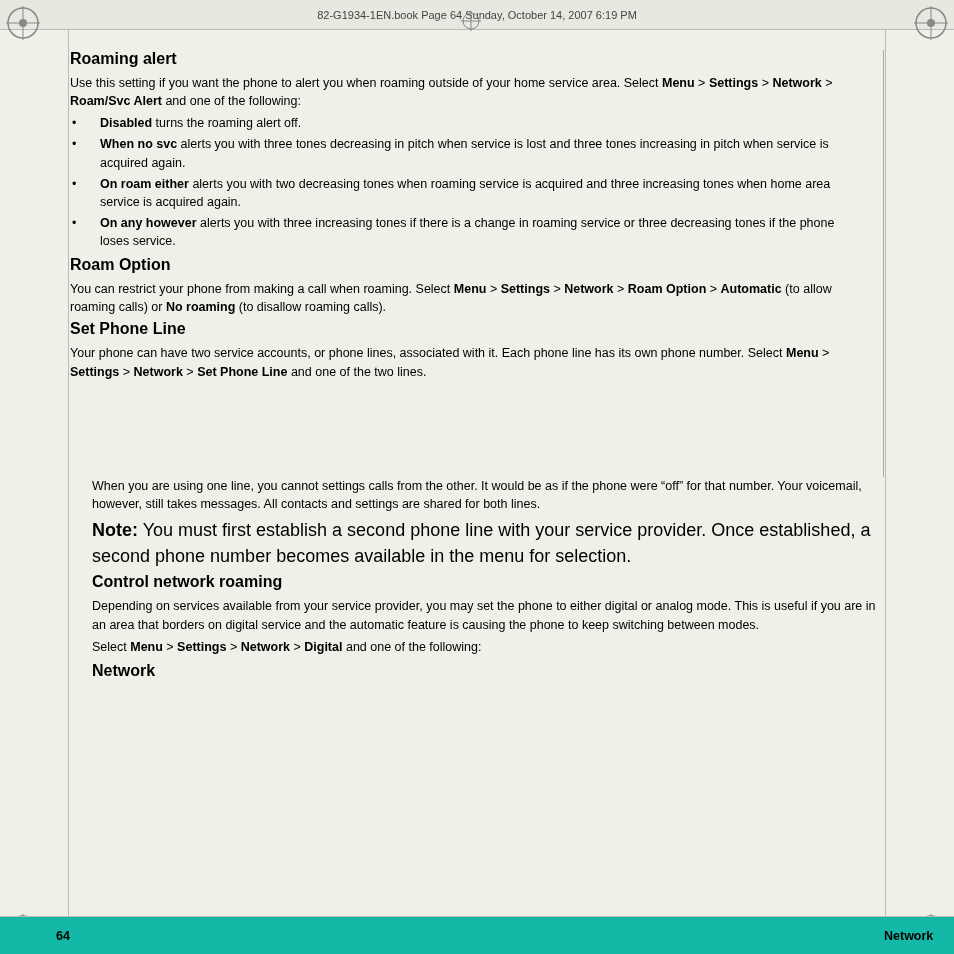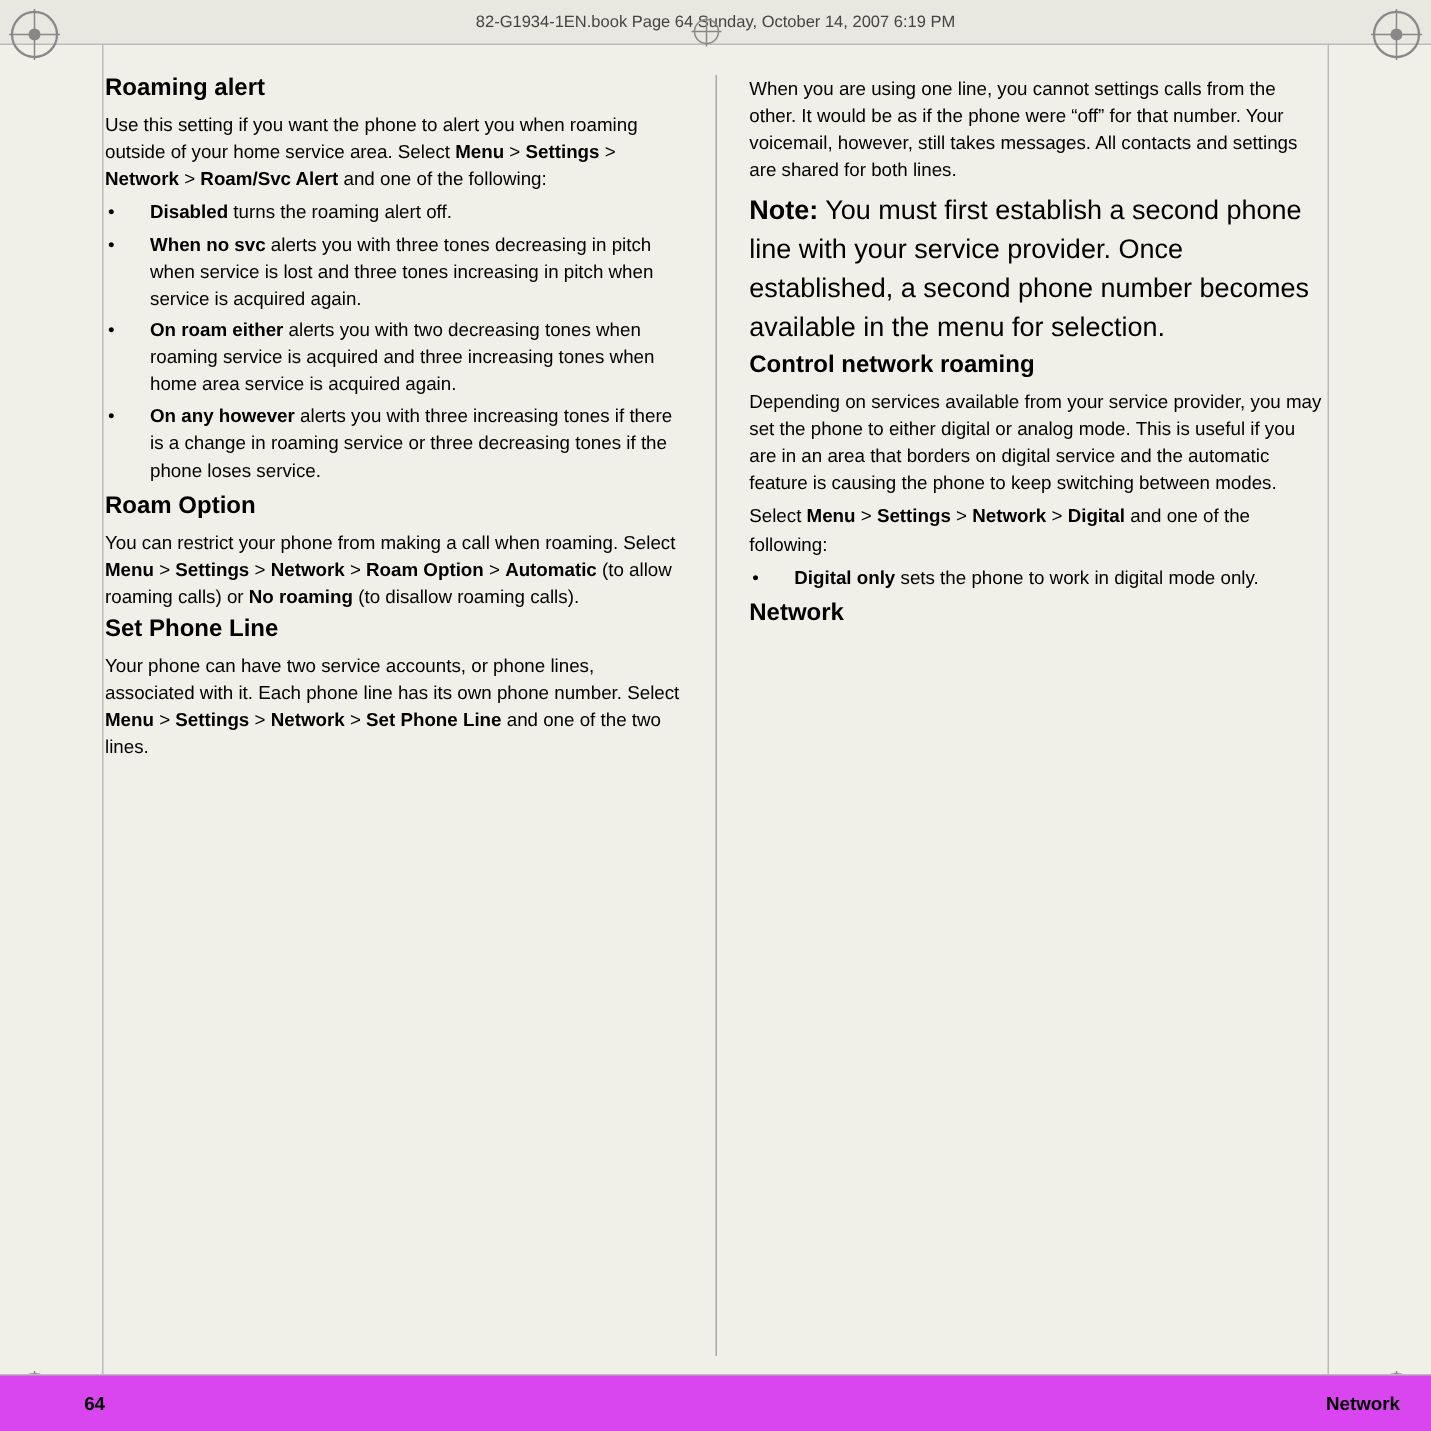"Roaming alert" .text-area { flex-direction: row -> column }
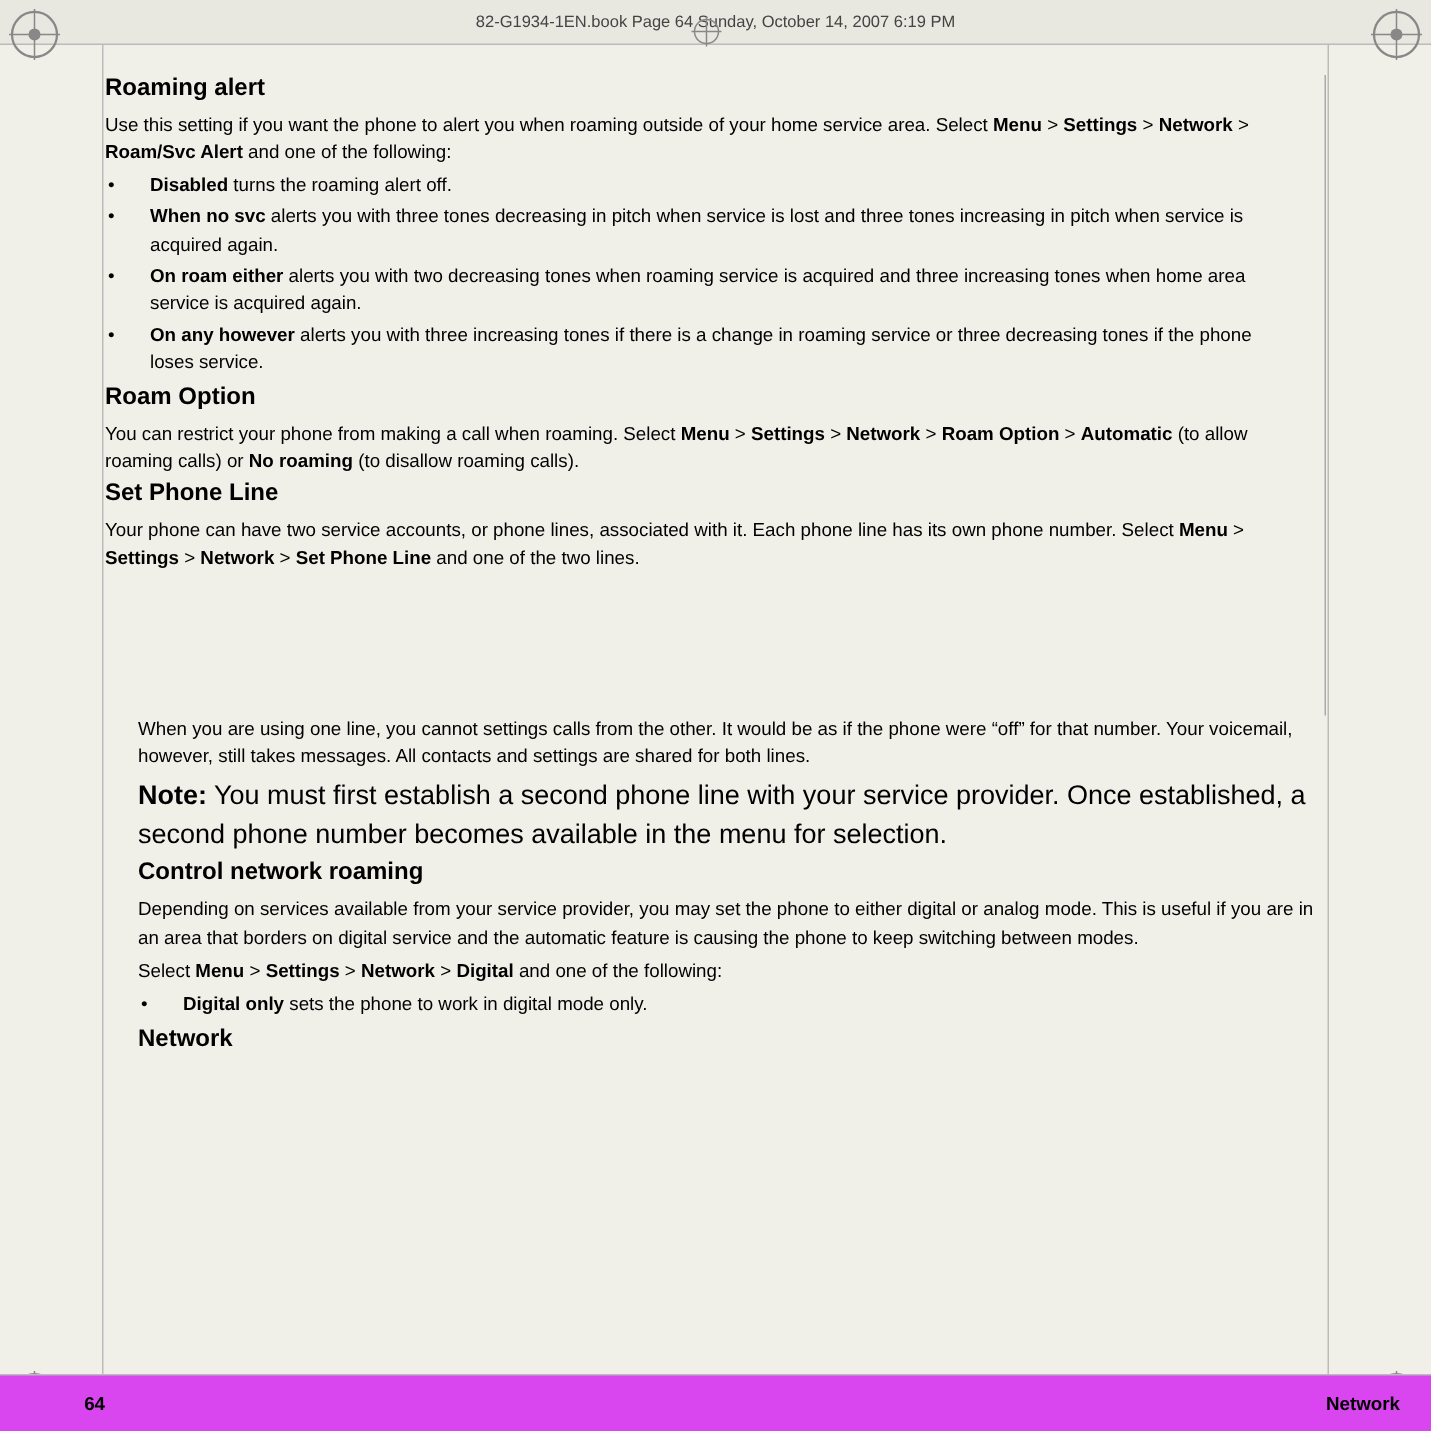"Digital only sets the phone" li { html: <li><b>Digital only</b> sets the phone to work in digital mode only.</li> -> none }
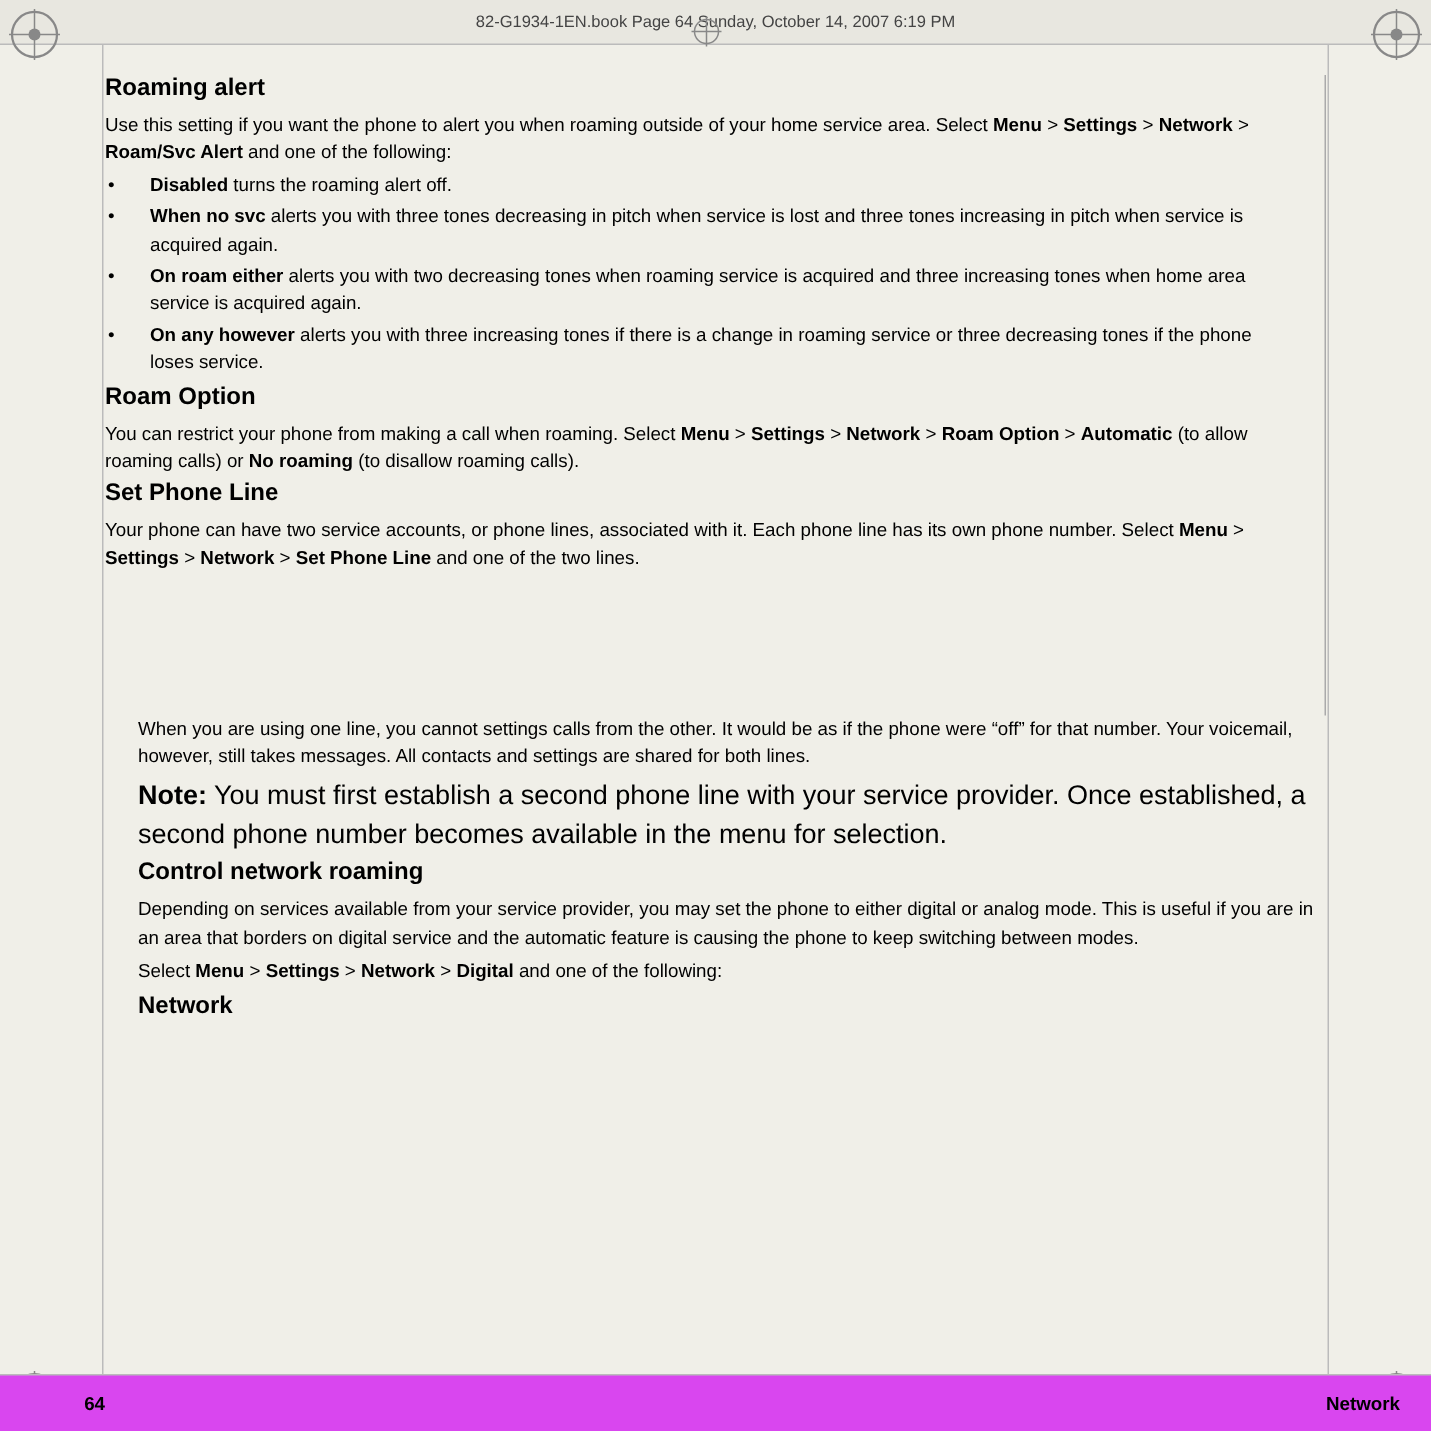"64" .bottom-bar { background: #d946ef -> #14b8a6 }
